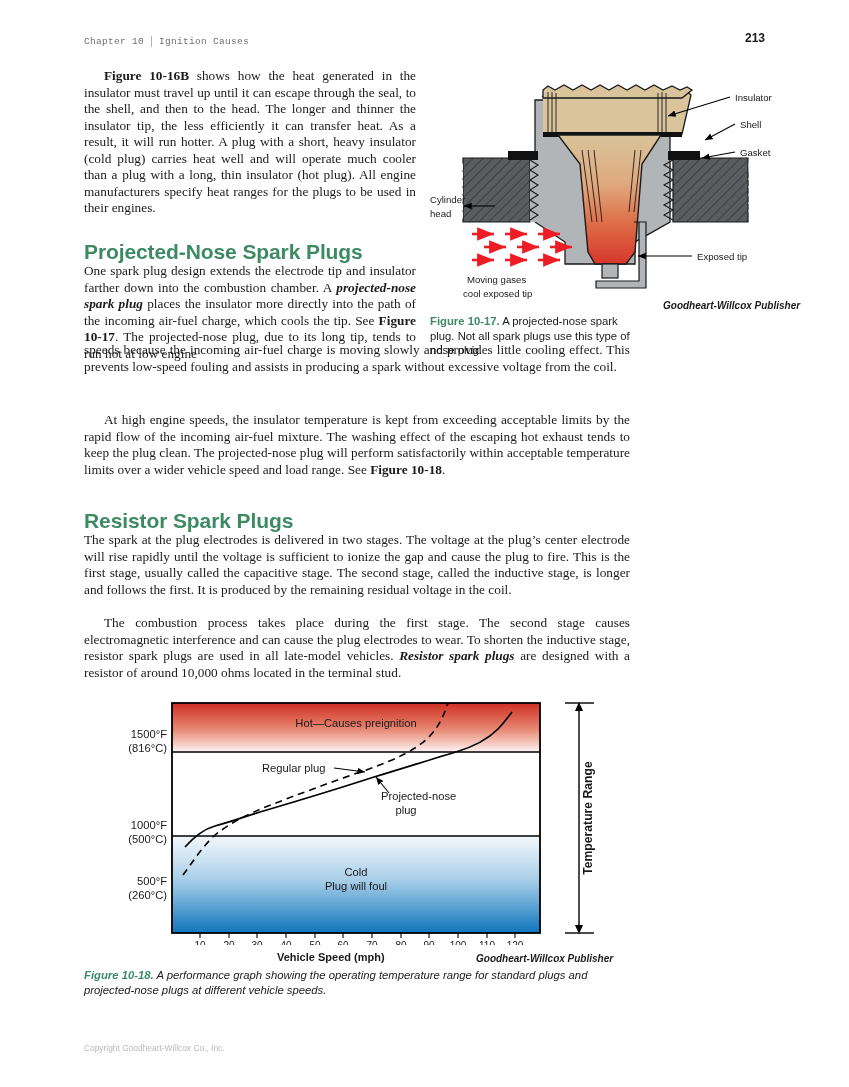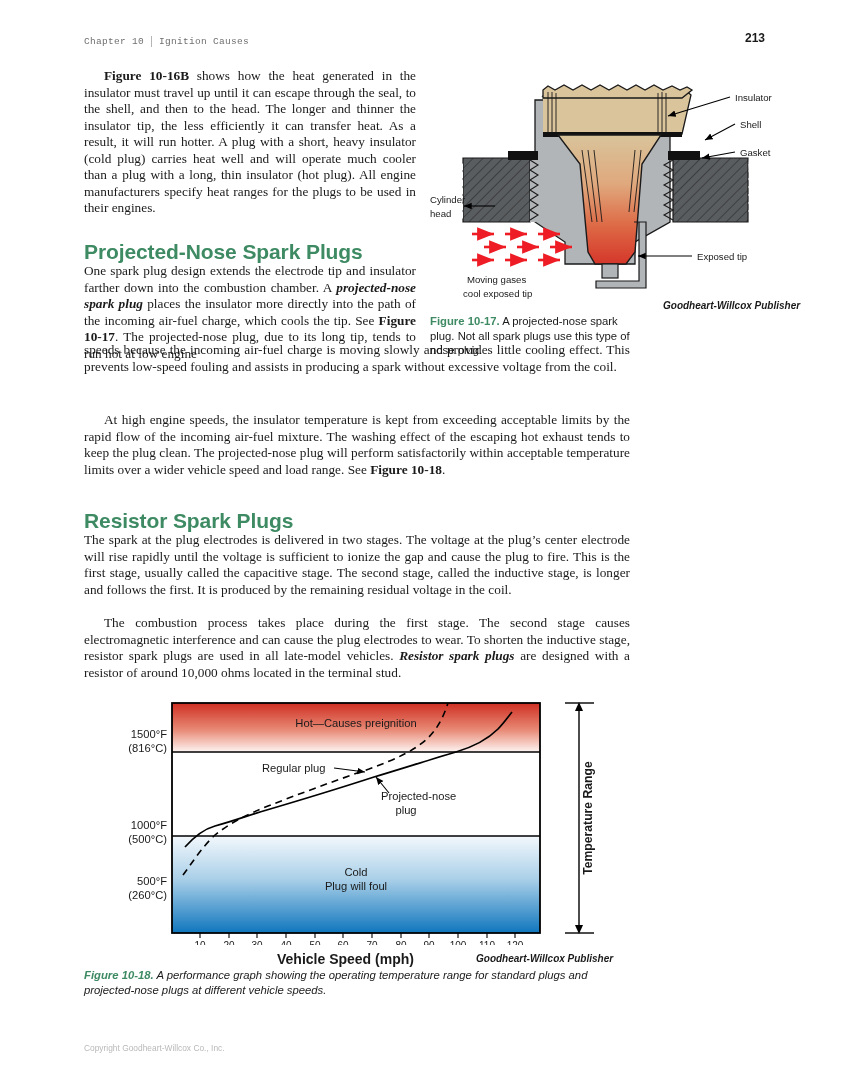"Vehicle Speed (mph)" div { font-size: 14px -> 11px }
